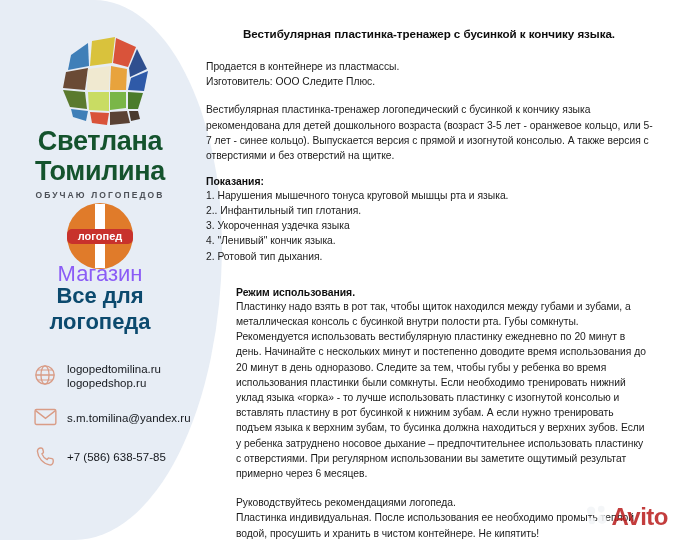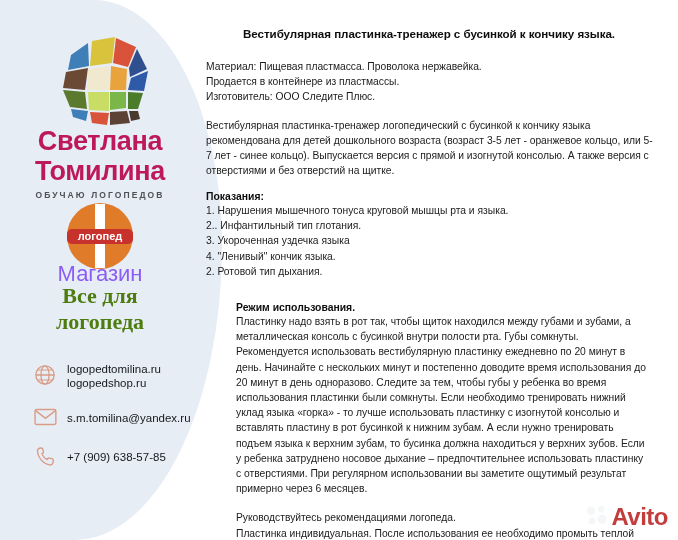"Материал: Пищевая пластмасса. Проволока" div { html: <div>Материал: Пищевая пластмасса. Проволока нержавейка.</div> -> none }
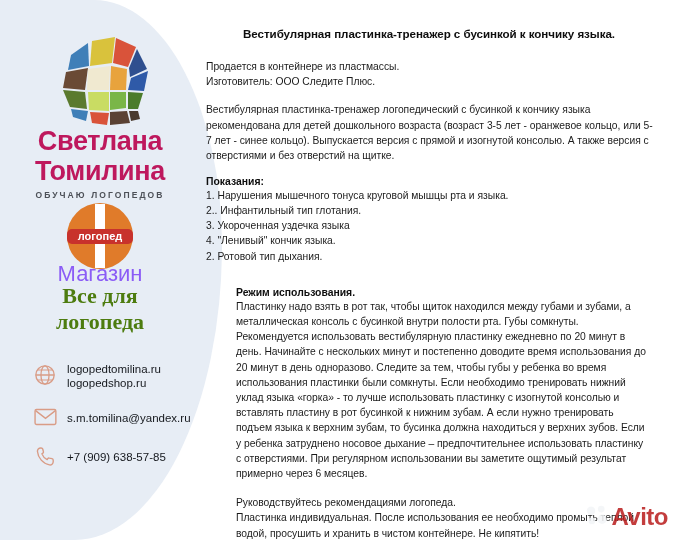"Светлана" .brand-name { color: #be185d -> #14532d }
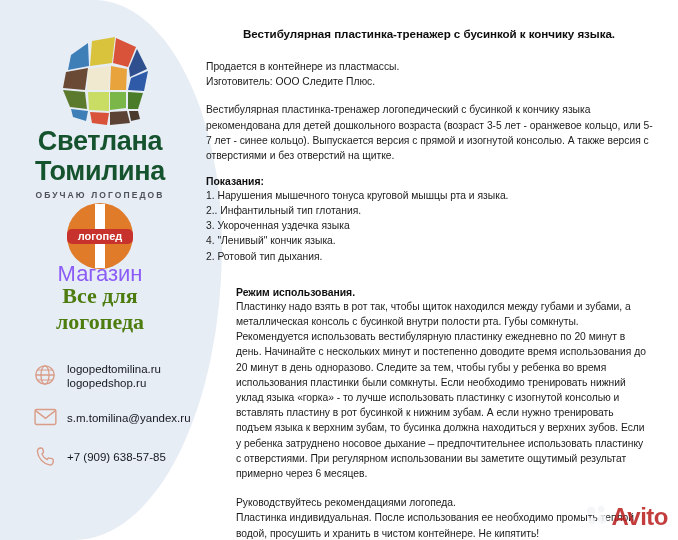"Все для" .shop-sub { color: #4d7c0f -> #0c4a6e; font-family: Liberation Serif, serif -> none }
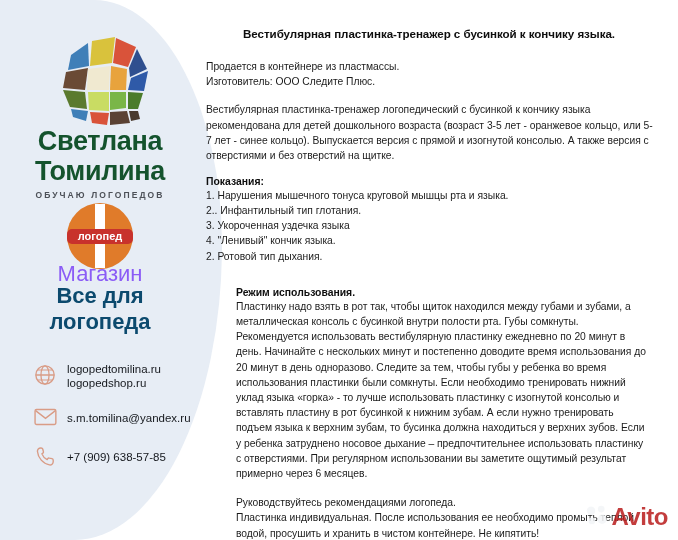"+7 (909) 638-57-85" div { text: 909 -> 586 }
